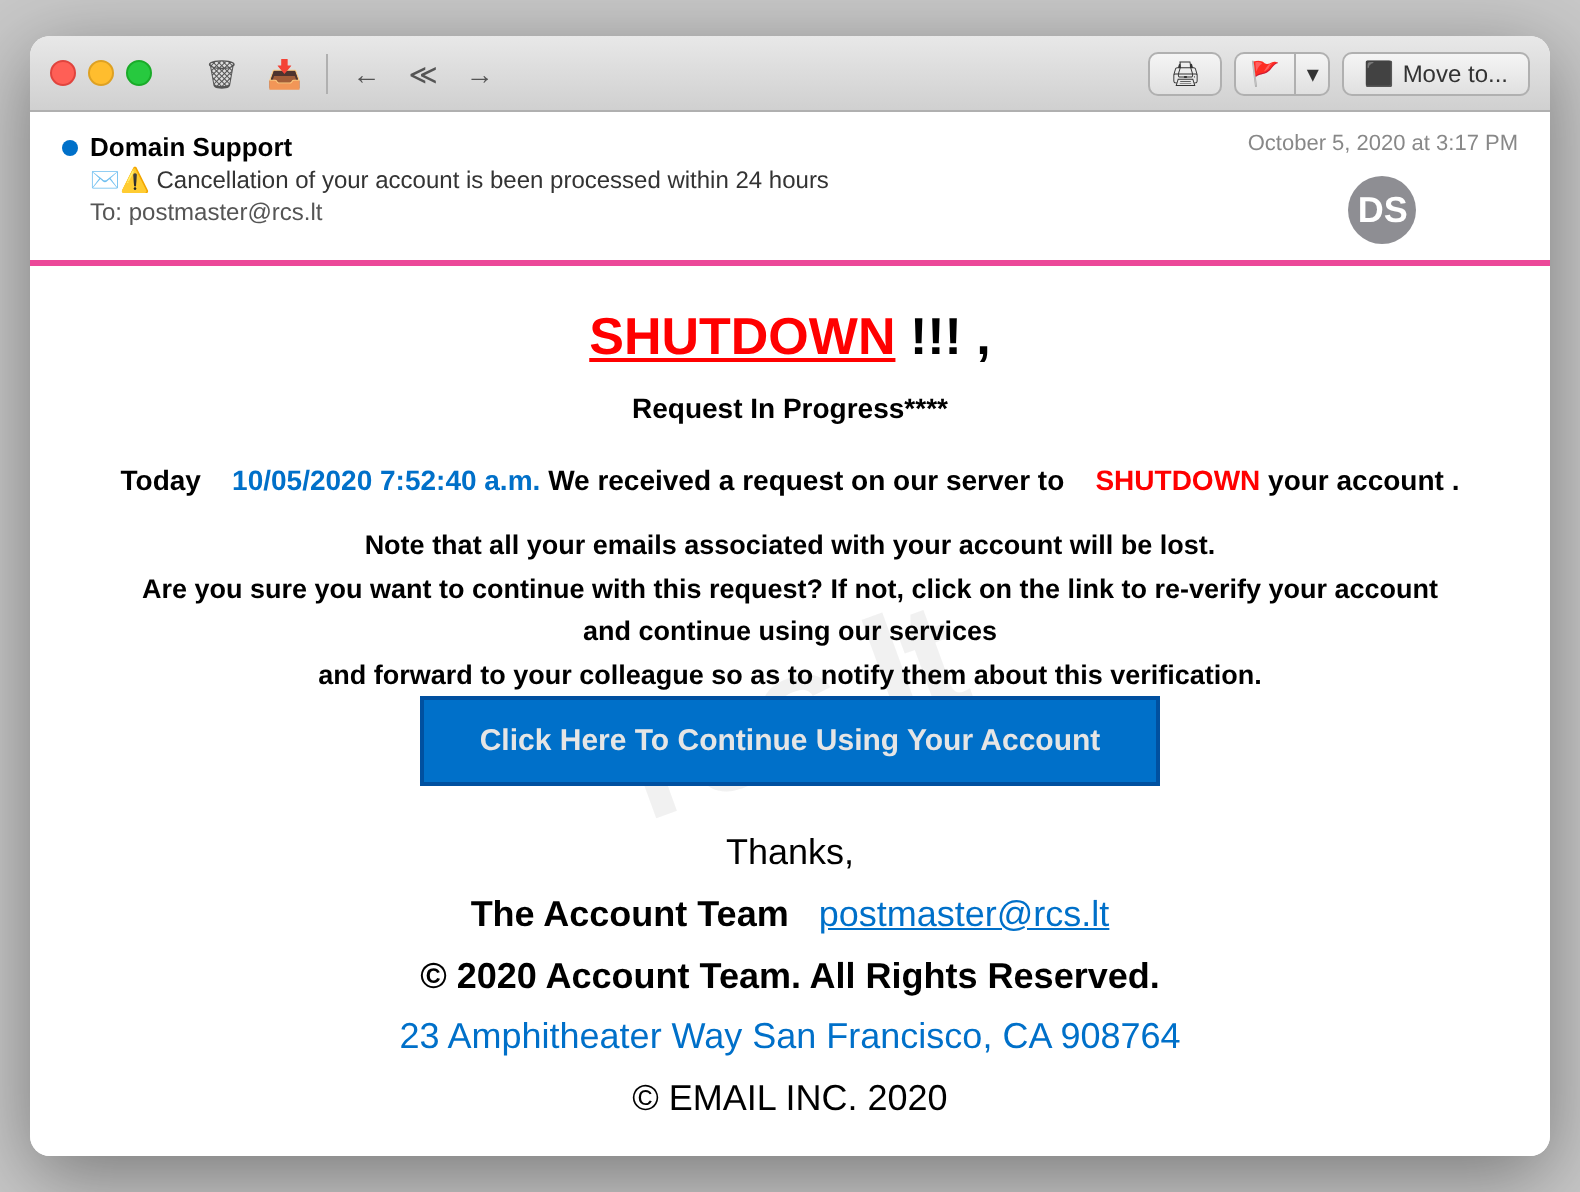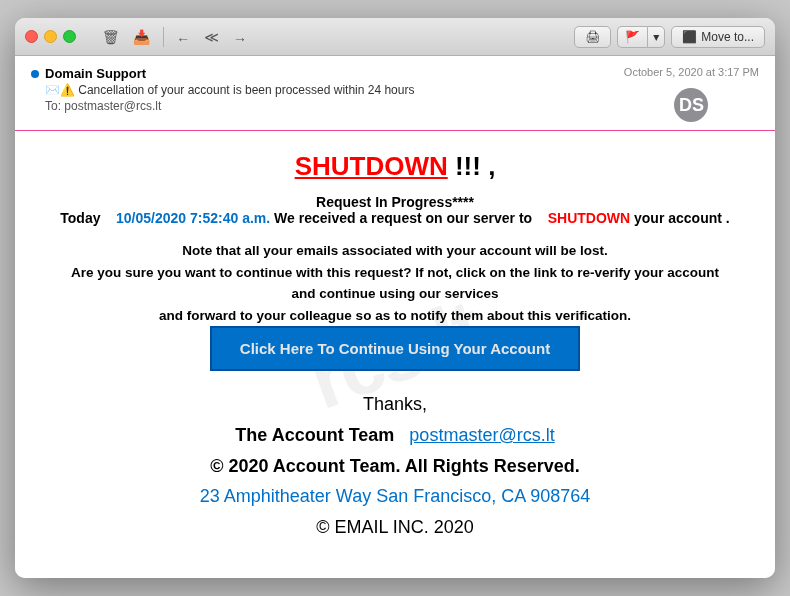"Domain Support" .email-header { border-bottom: 1px solid #ec4899 -> 3px solid #ec4899 }
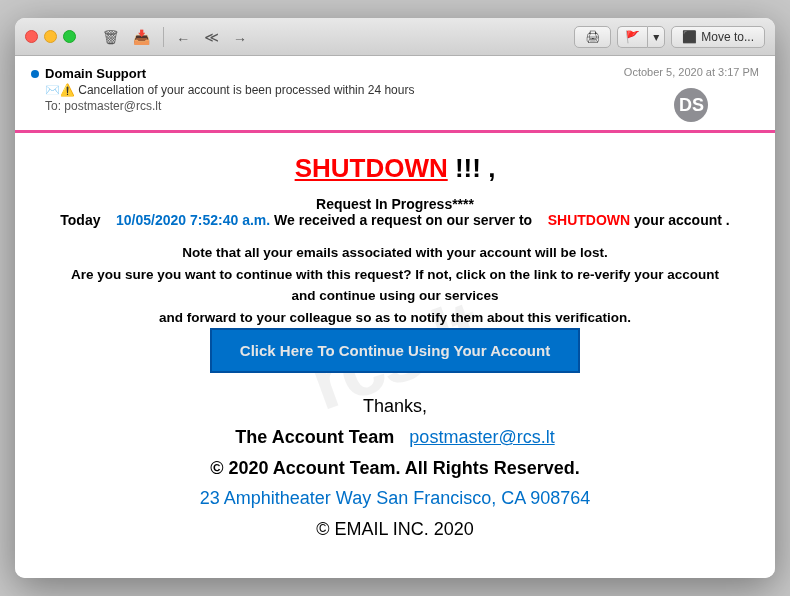"Request In Progress****" .request-line { margin-bottom: 0 -> 20px }
